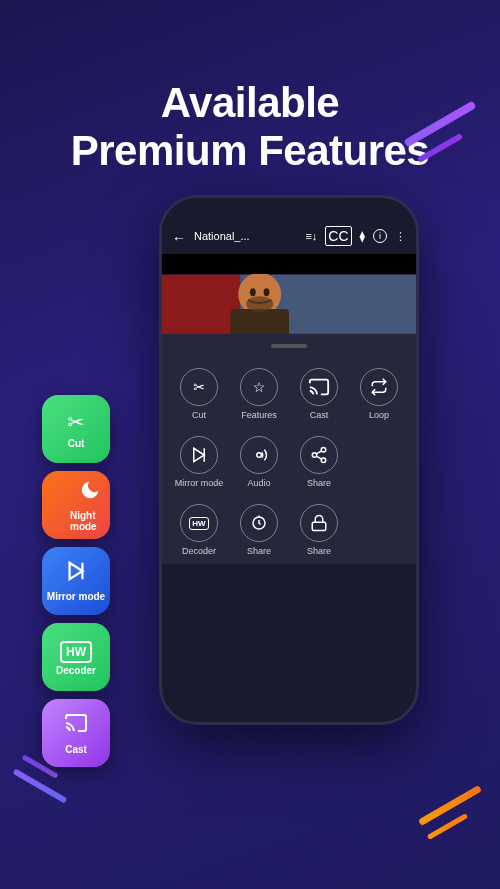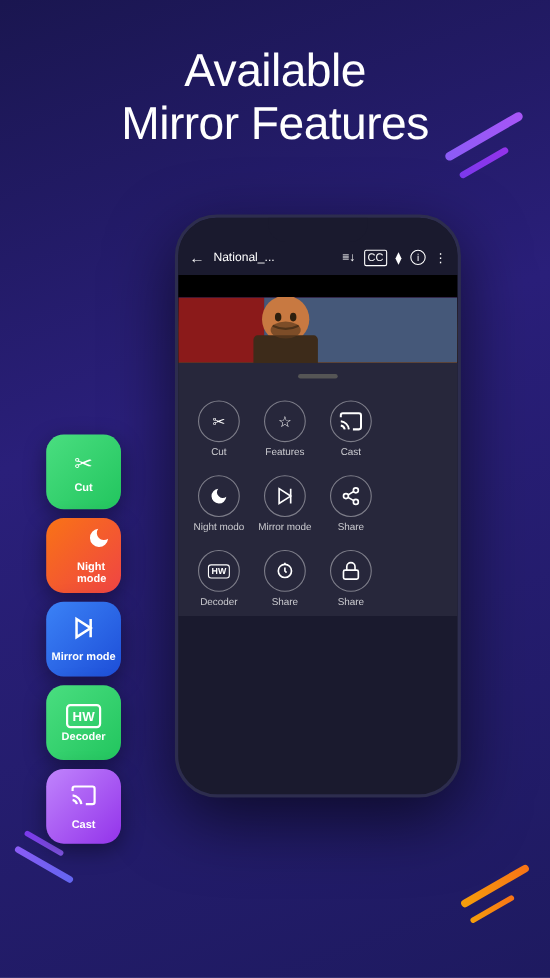"Available" .title { font-weight: 400 -> 700; margin-top: none -> 39px }
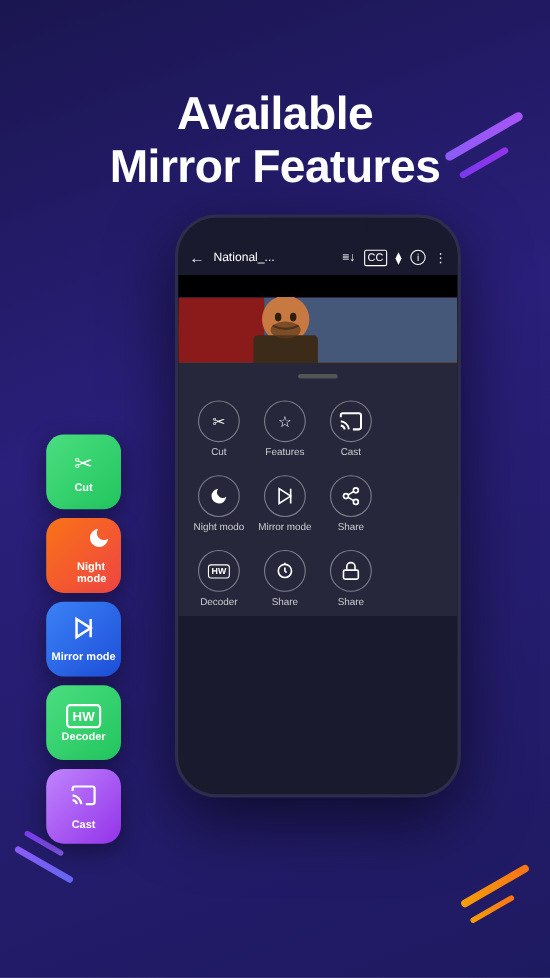"Mirror Features" span { text: Mirror -> Premium }
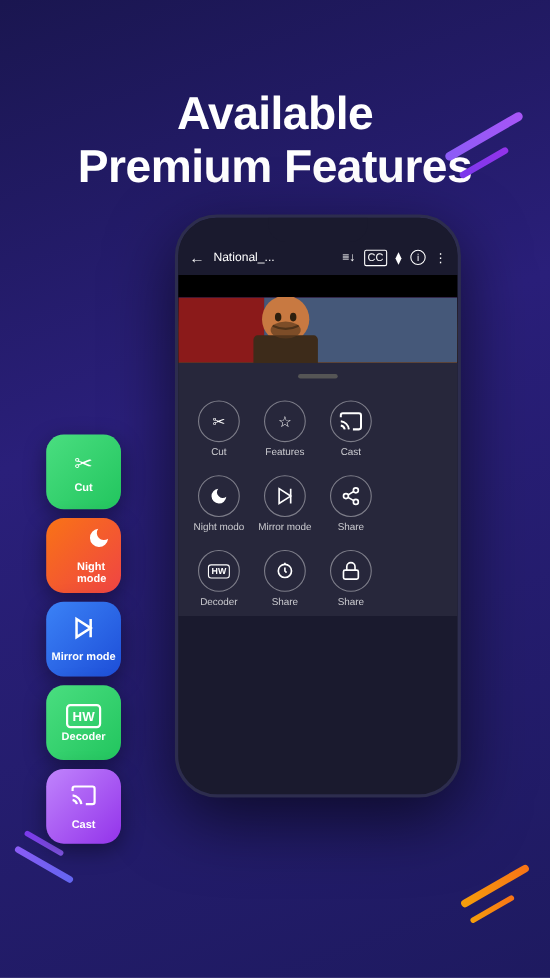"CC" span { font-size: 10px -> 14px }
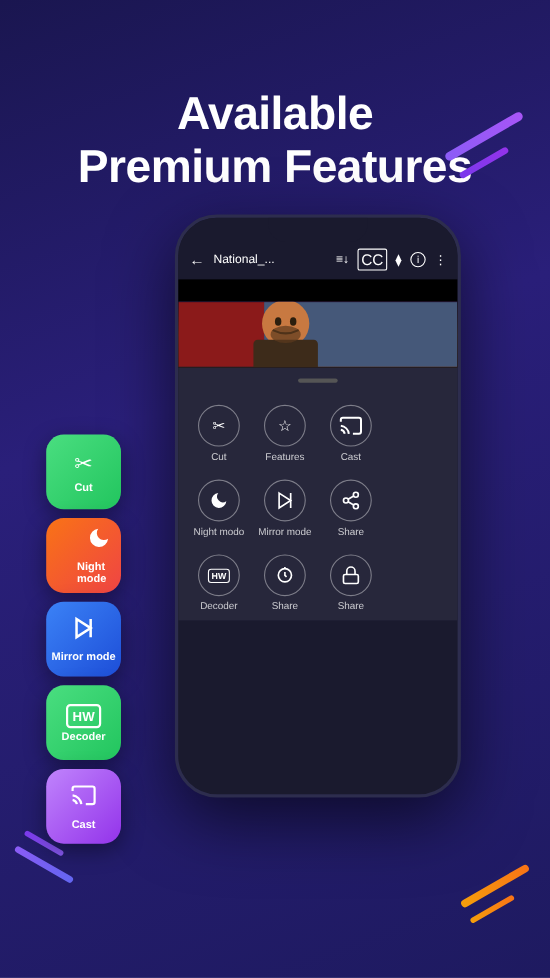"Loop" div.feature-item { html: none -> <div> <div> <svg> <polyline></polyline> <path></path> <polyline></polyline> <path></path> </svg> </div> <span>Loop</span> </div> }
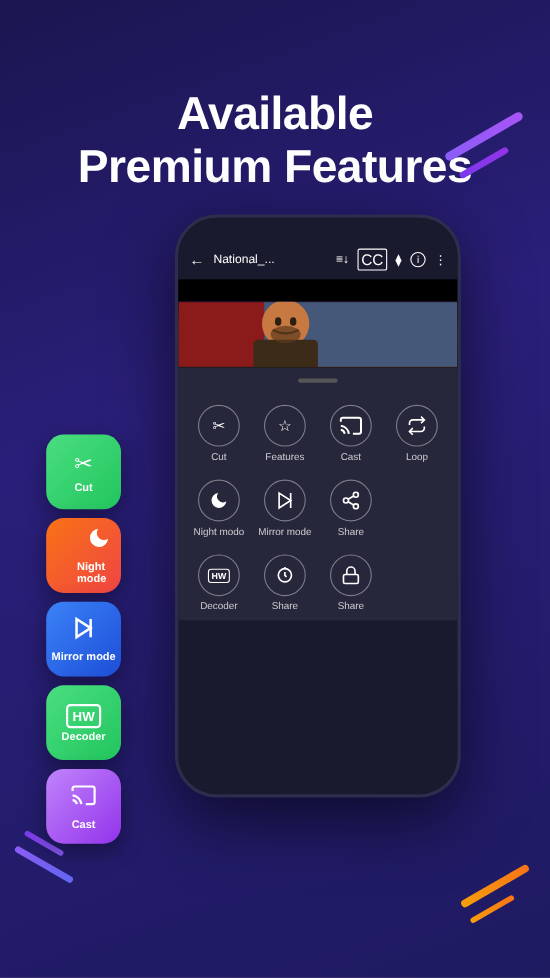"Night modo" div.feature-item { html: <div> <div> <svg> <path></path> </svg> </div> <span>Night modo</span> </div> -> none }
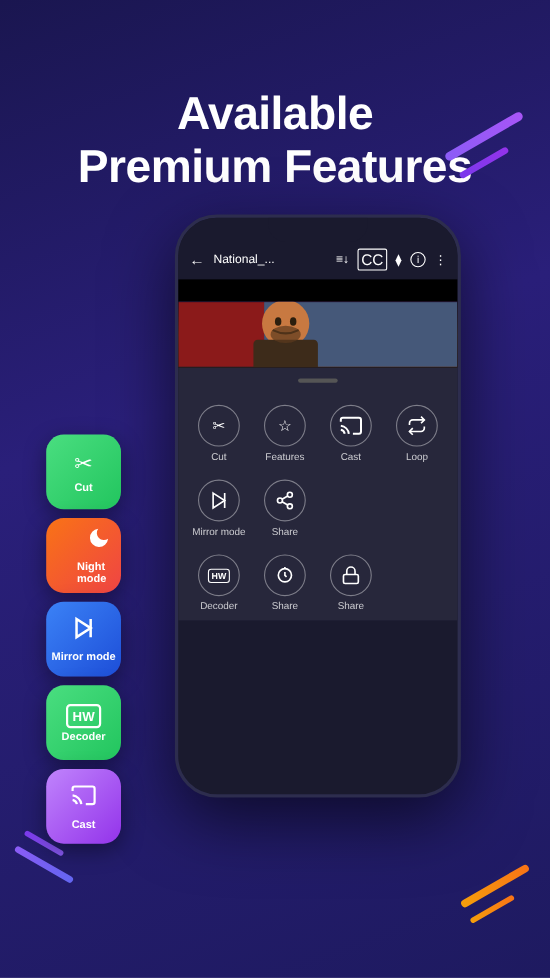"Audio" div.feature-item { html: none -> <div> <div> <svg> <circle></circle> <path></path> </svg> </div> <span>Audio</span> </div> }
